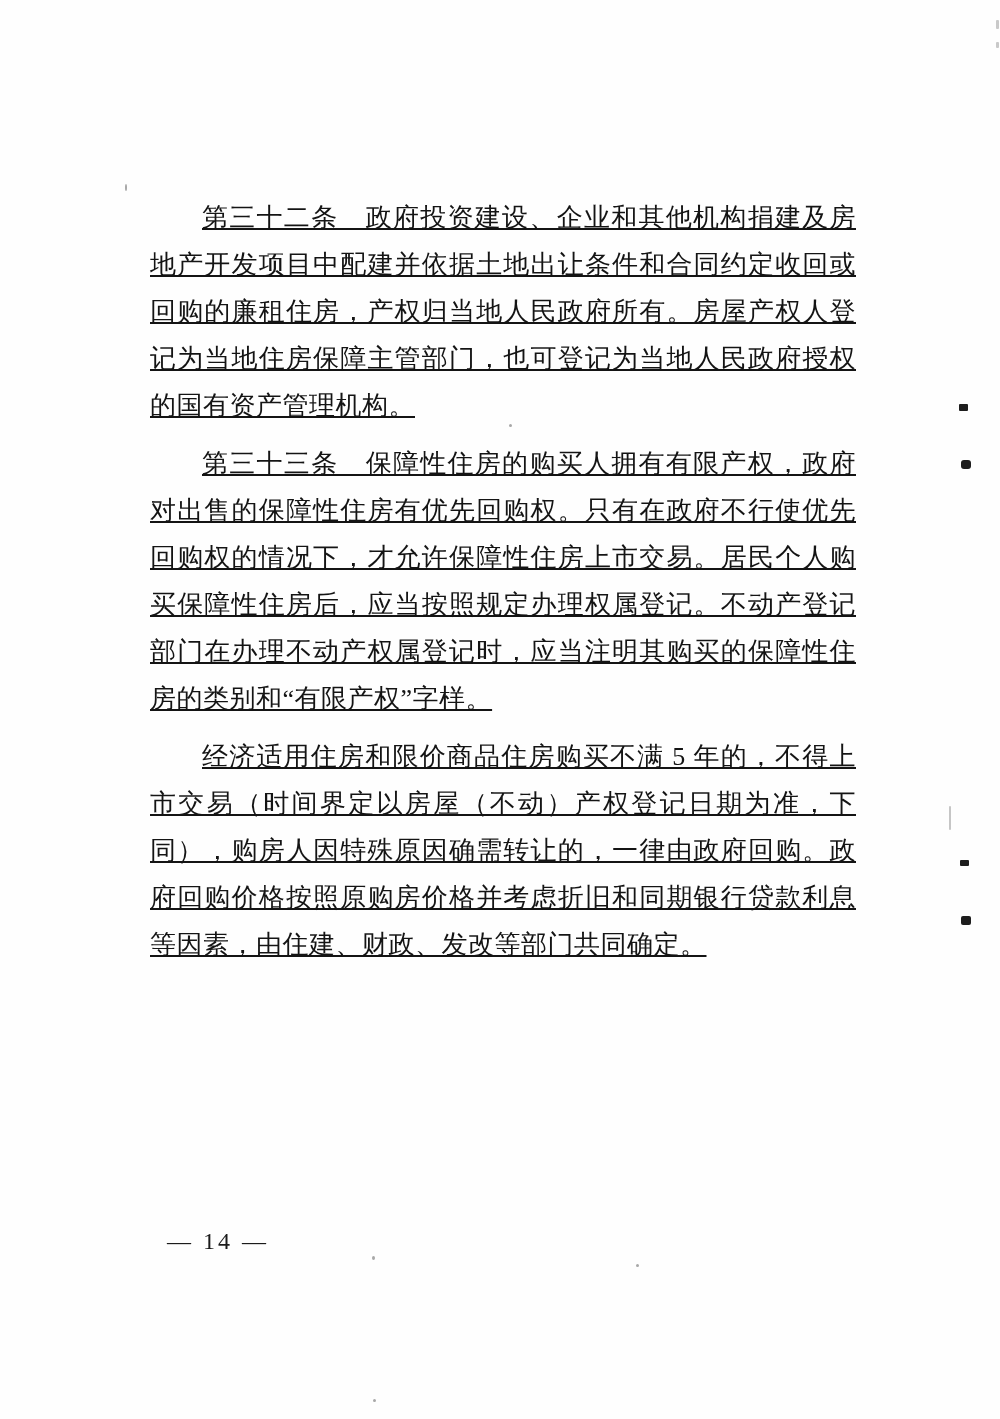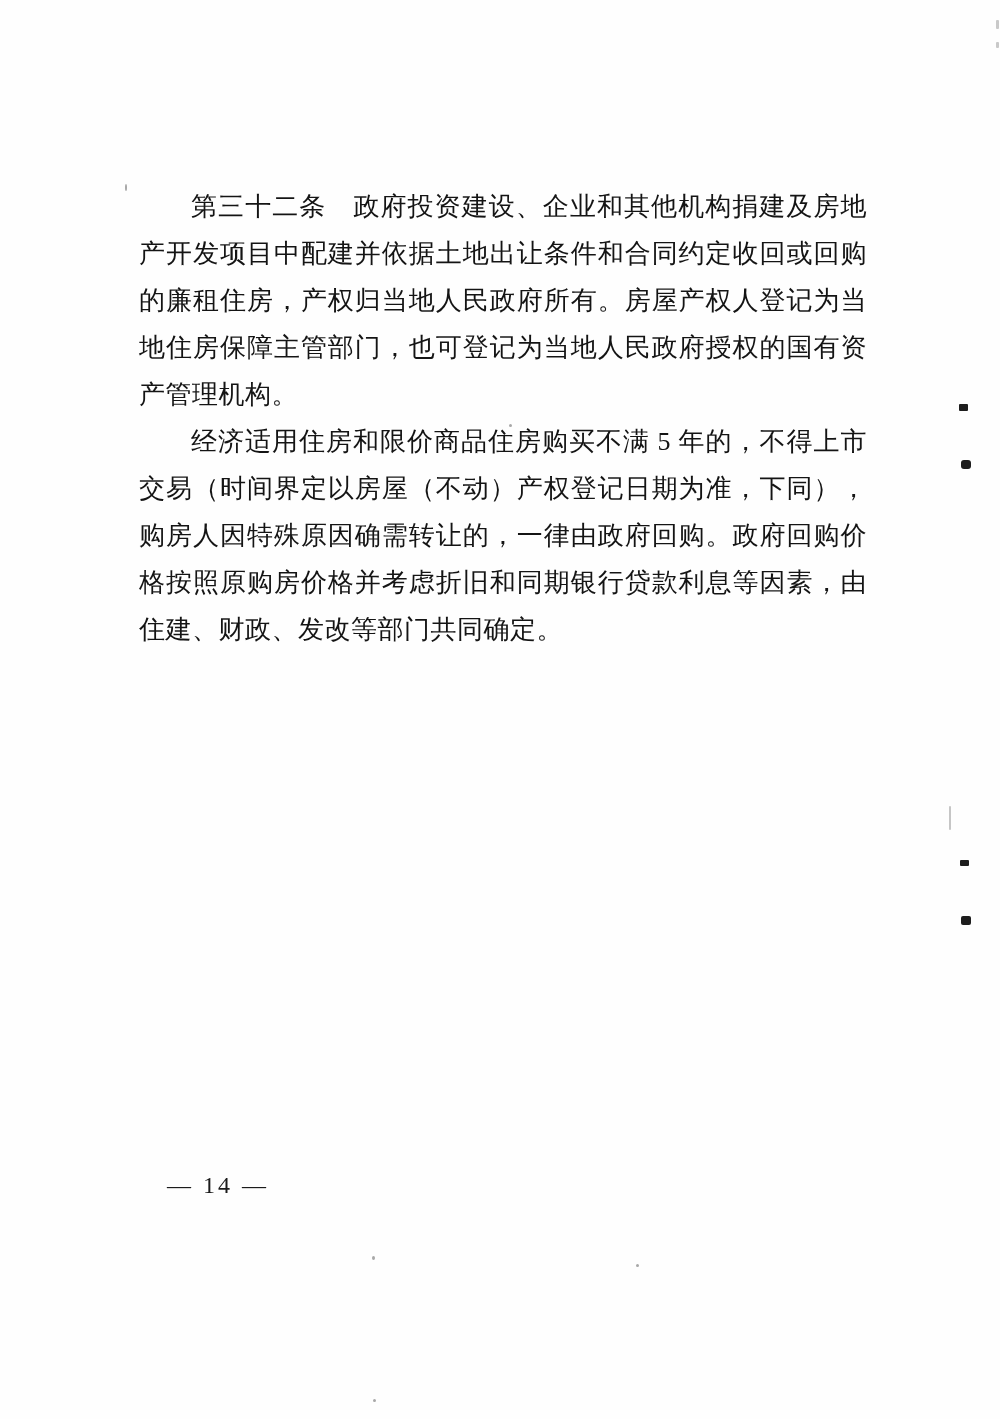"第三十二条" .para { margin: 0 -> 11px; text-decoration: none -> underline }
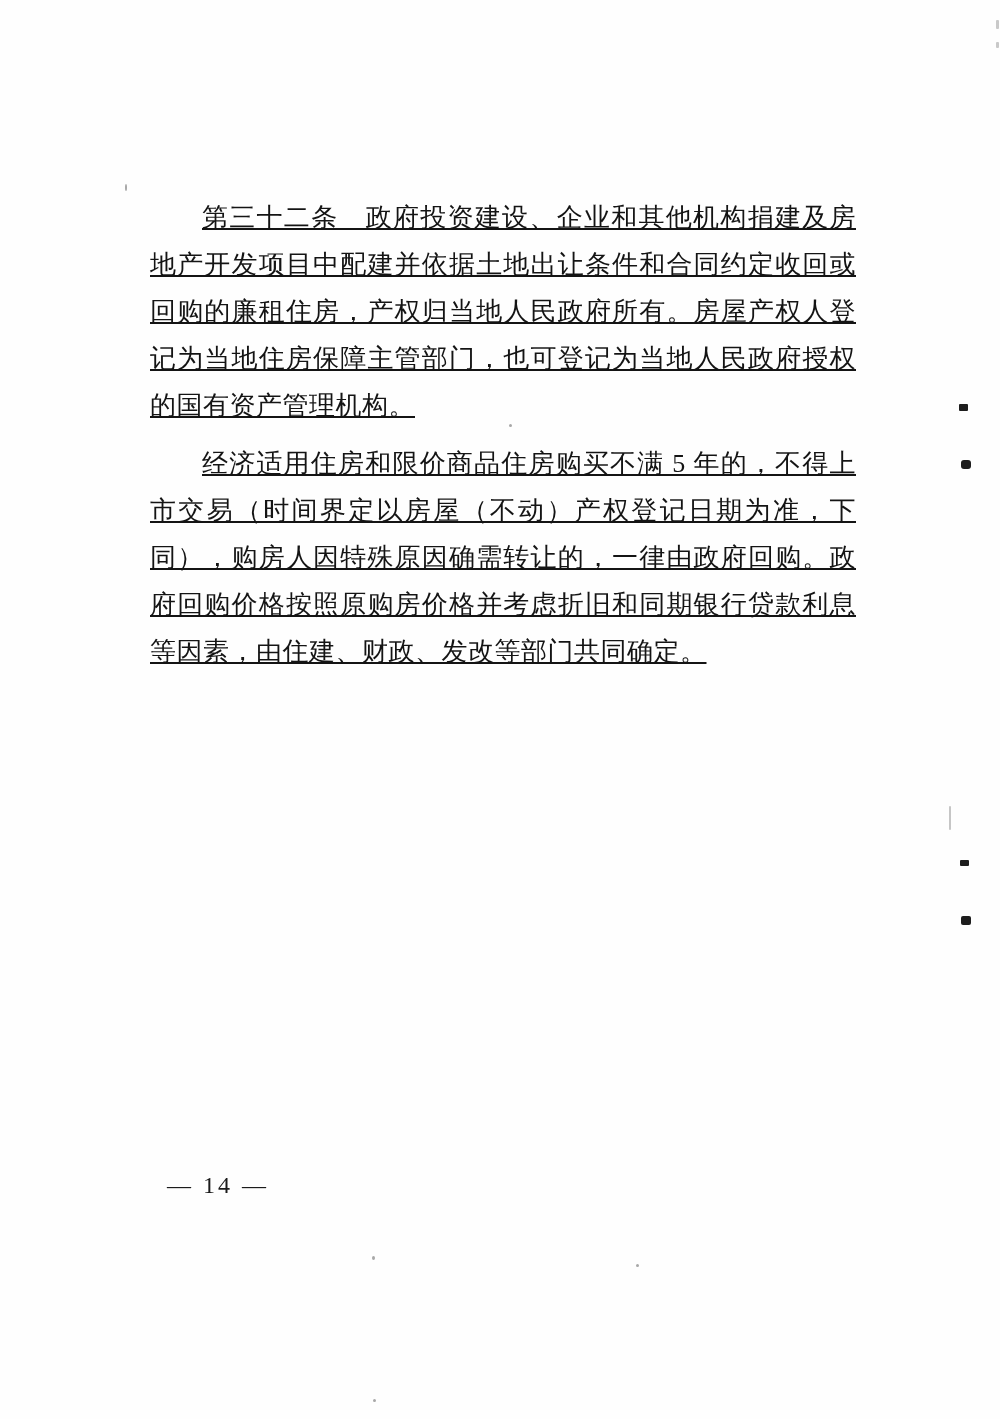"第三十三条" p.para { html: none -> <p>第三十三条 保障性住房的购买人拥有有限产权，政府对出售的保障性住房有优先回购权。只有在政府不行使优先回购权的情况下，才允许保障性住房上市交易。居民个人购买保障性住房后，应当按照规定办理权属登记。不动产登记部门在办理不动产权属登记时，应当注明其购买的保障性住房的类别和“有限产权”字样。</p> }
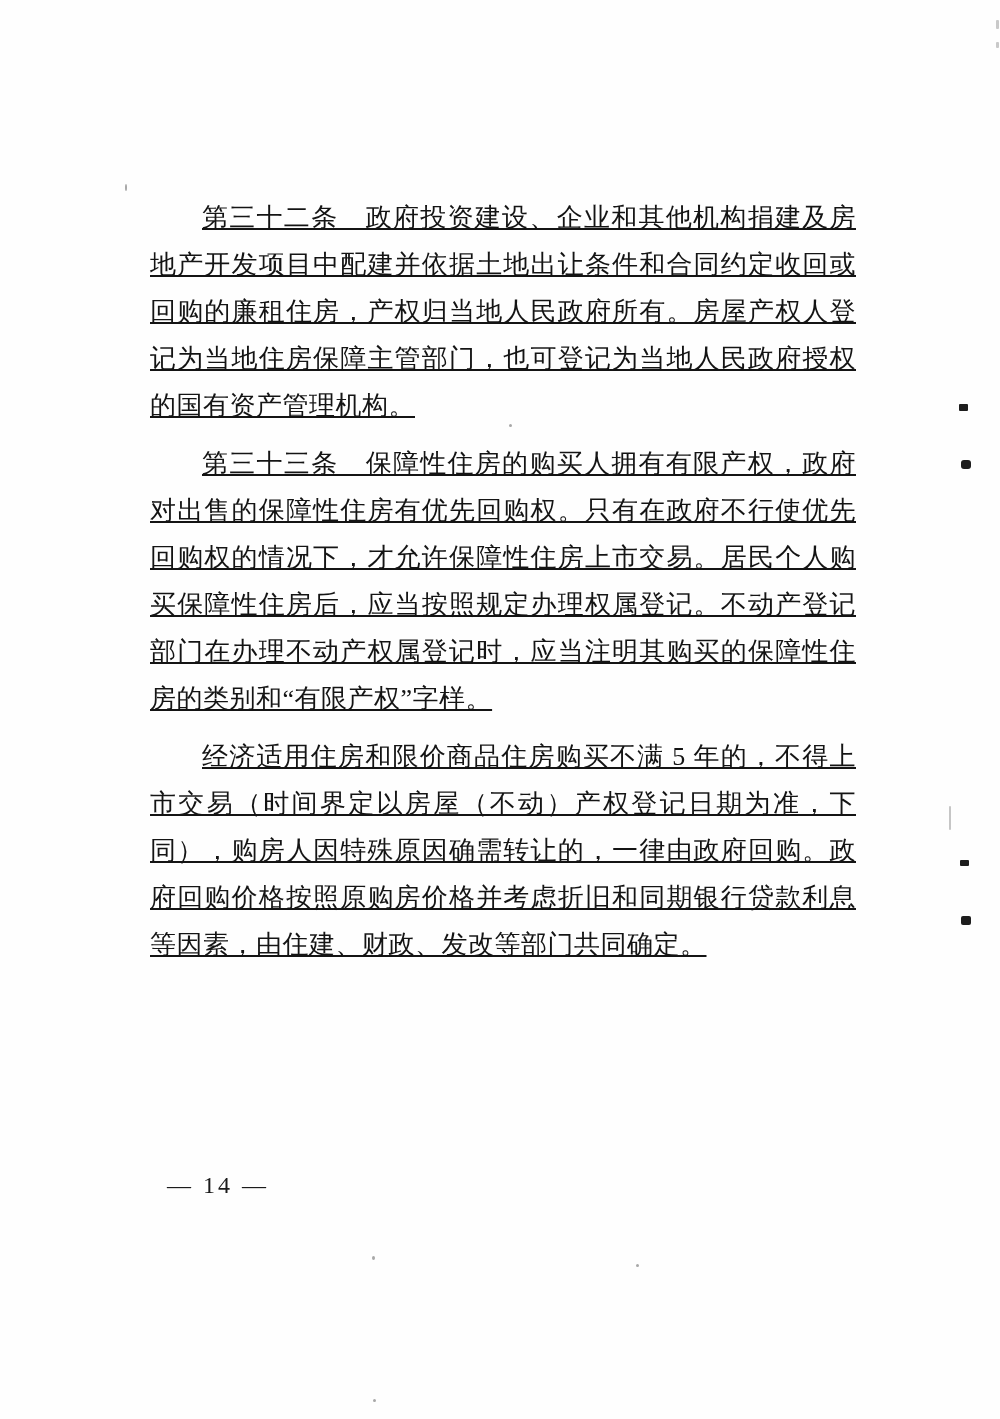"— 14 —" .page-number { top: 1172px -> 1228px }
